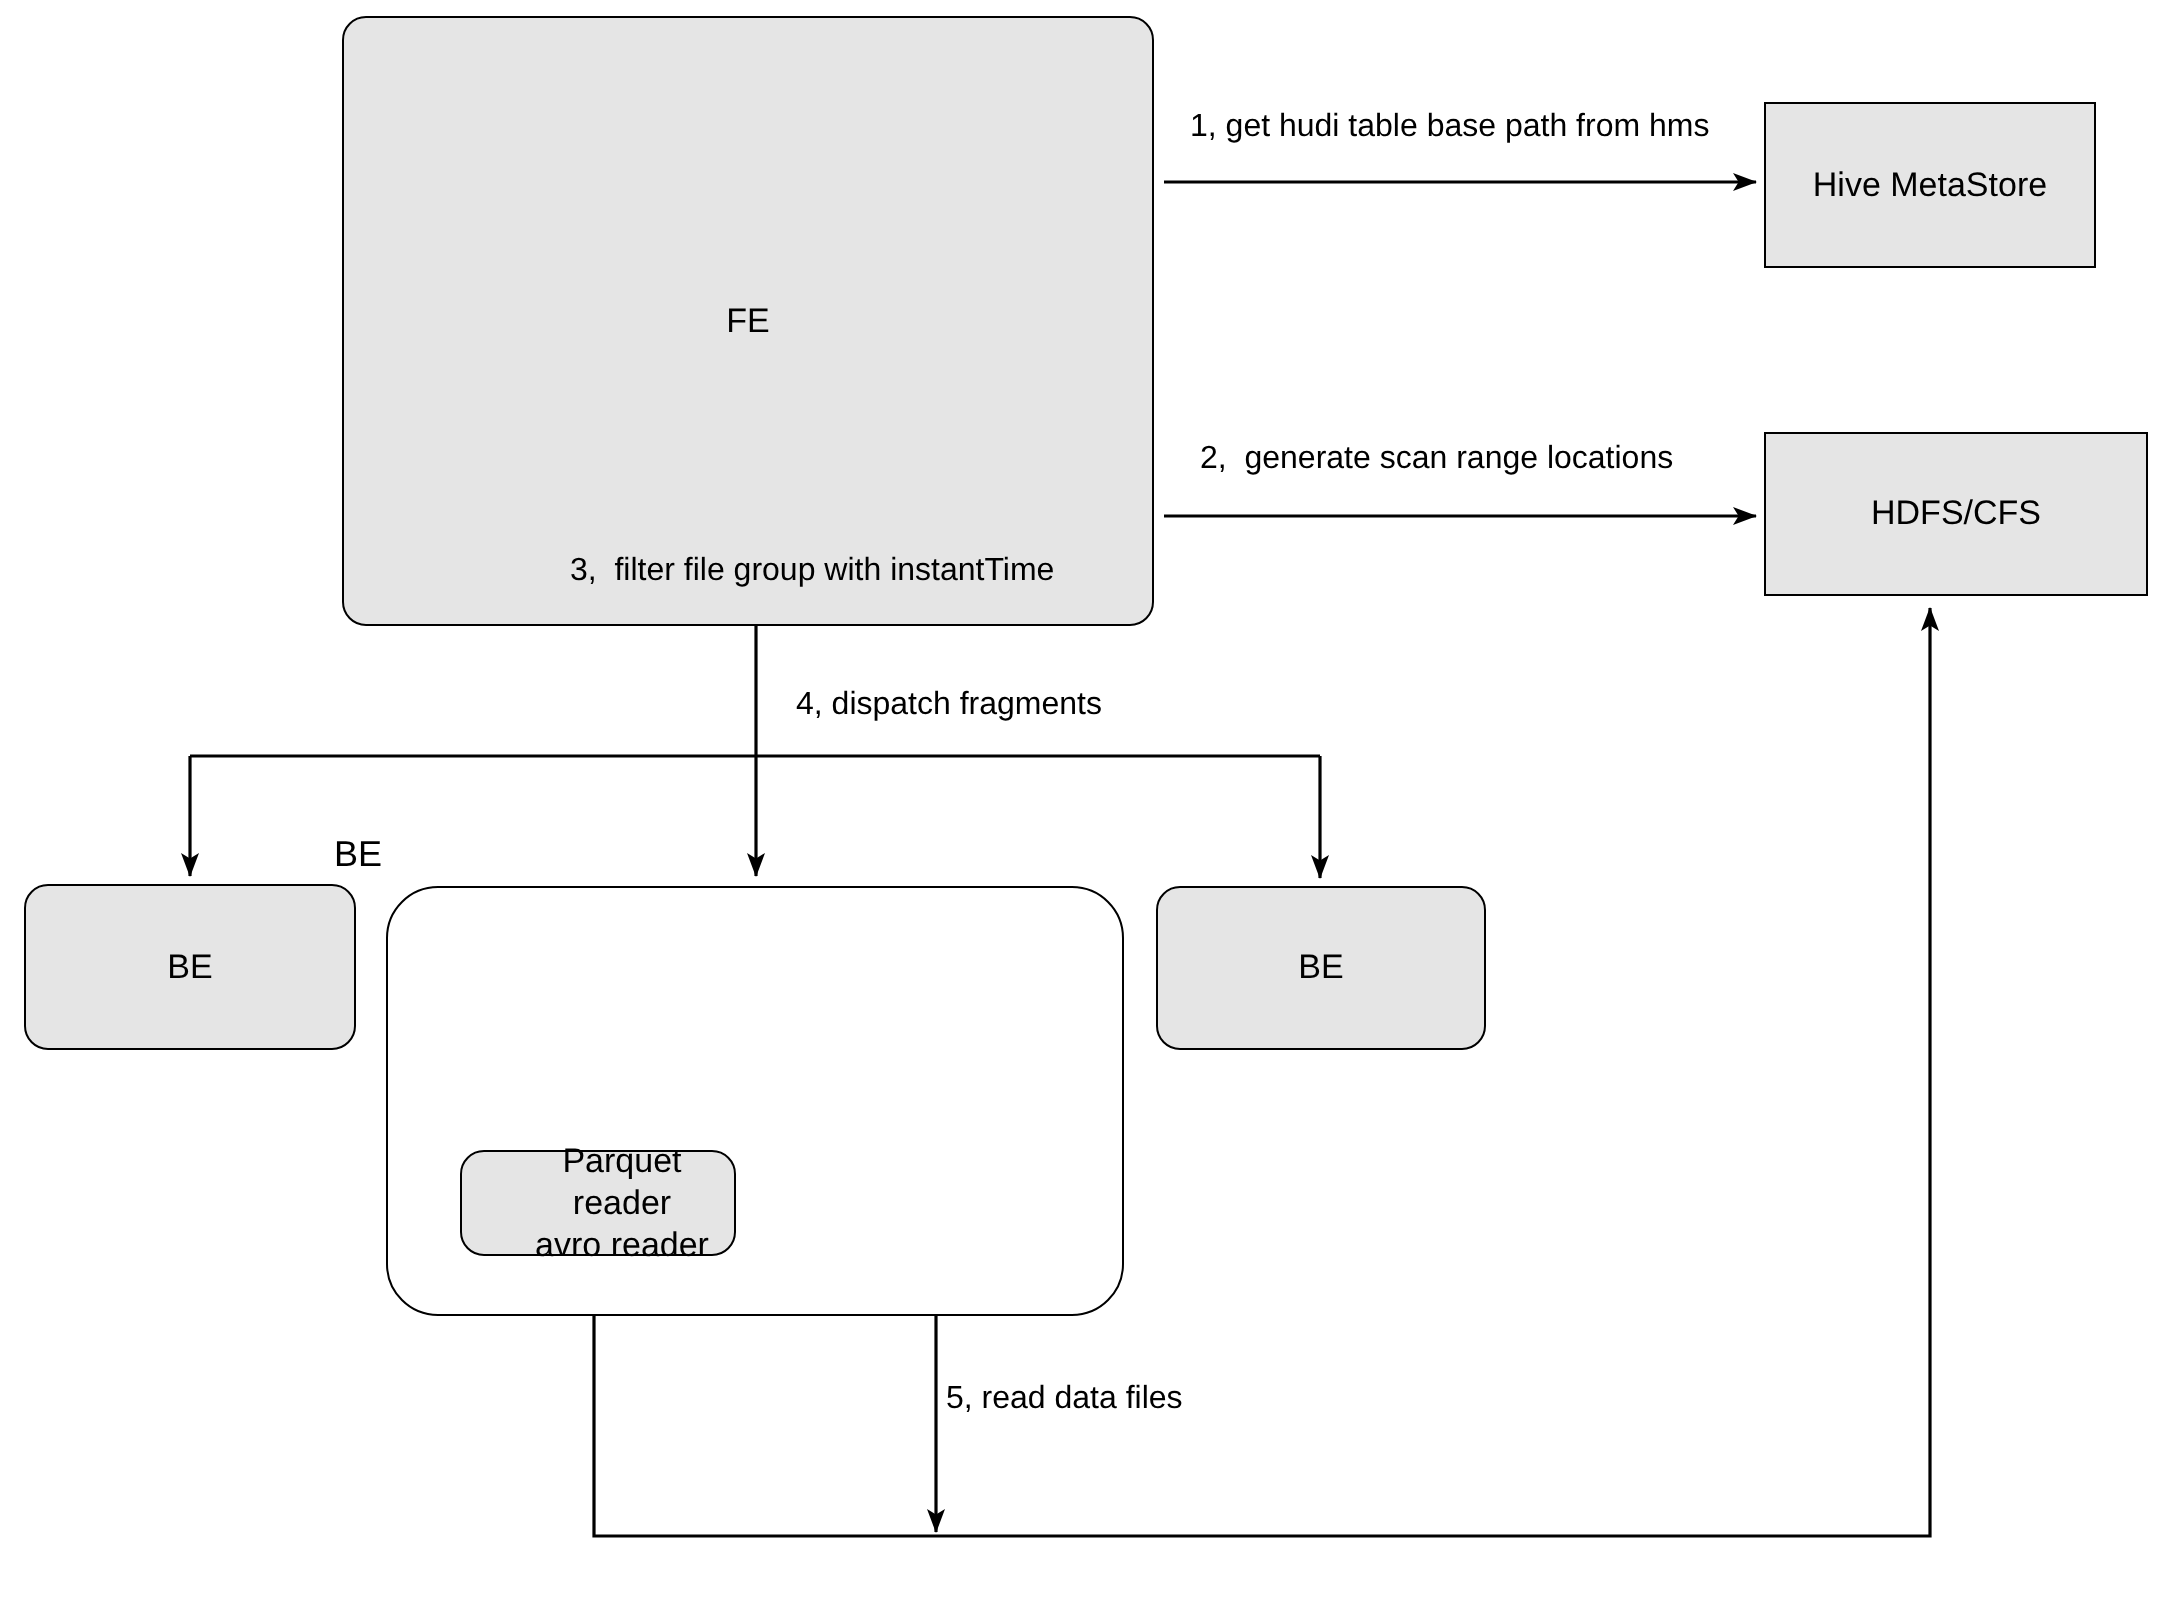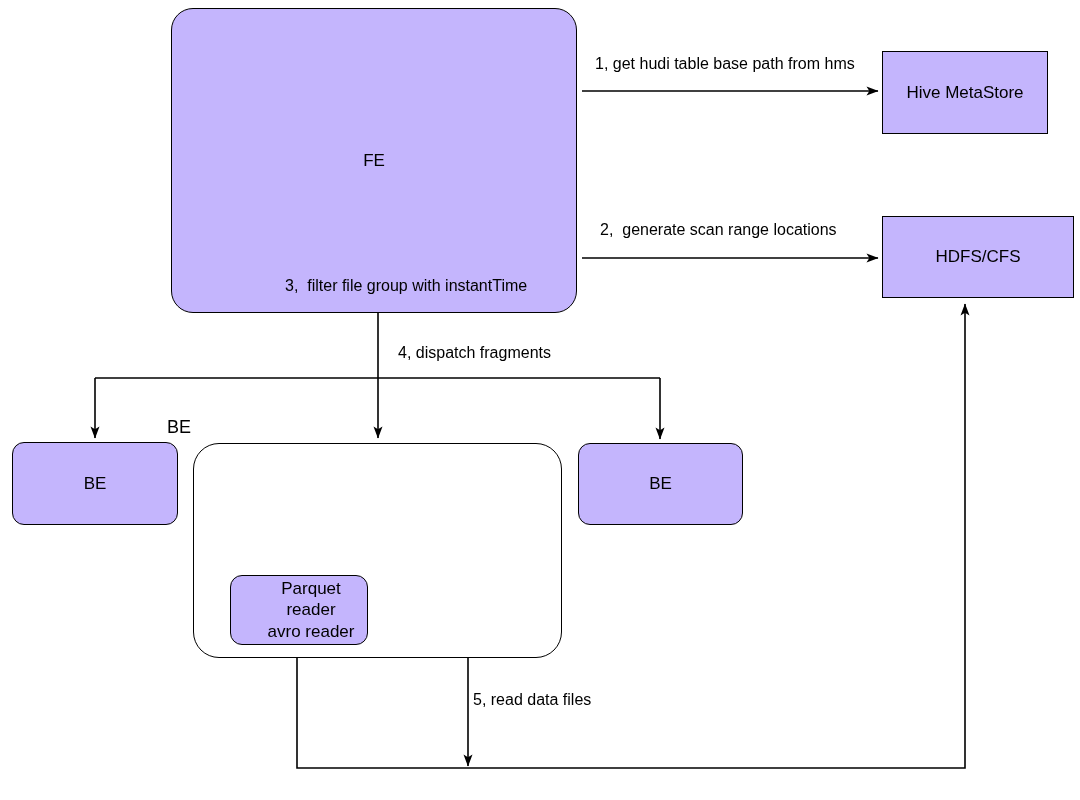"Hive MetaStore" .node { background: #c4b5fd -> #e5e5e5 }
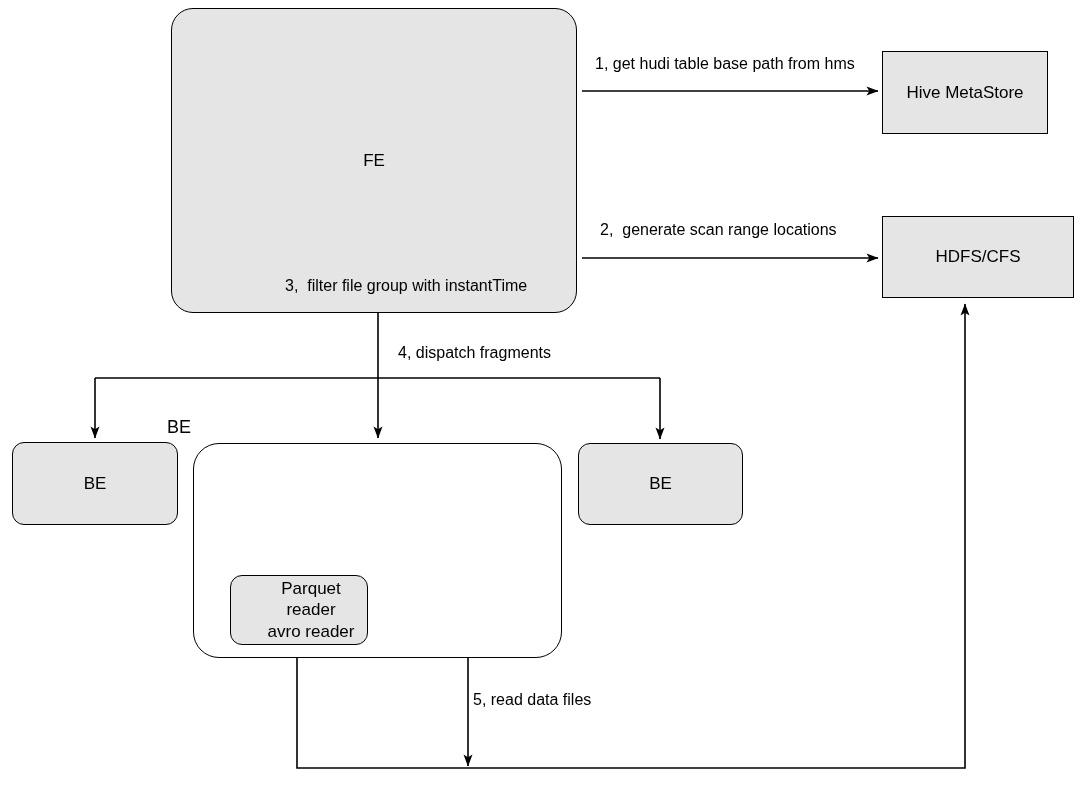"FE" .rounded-lg { border-radius: 22px -> 12px }
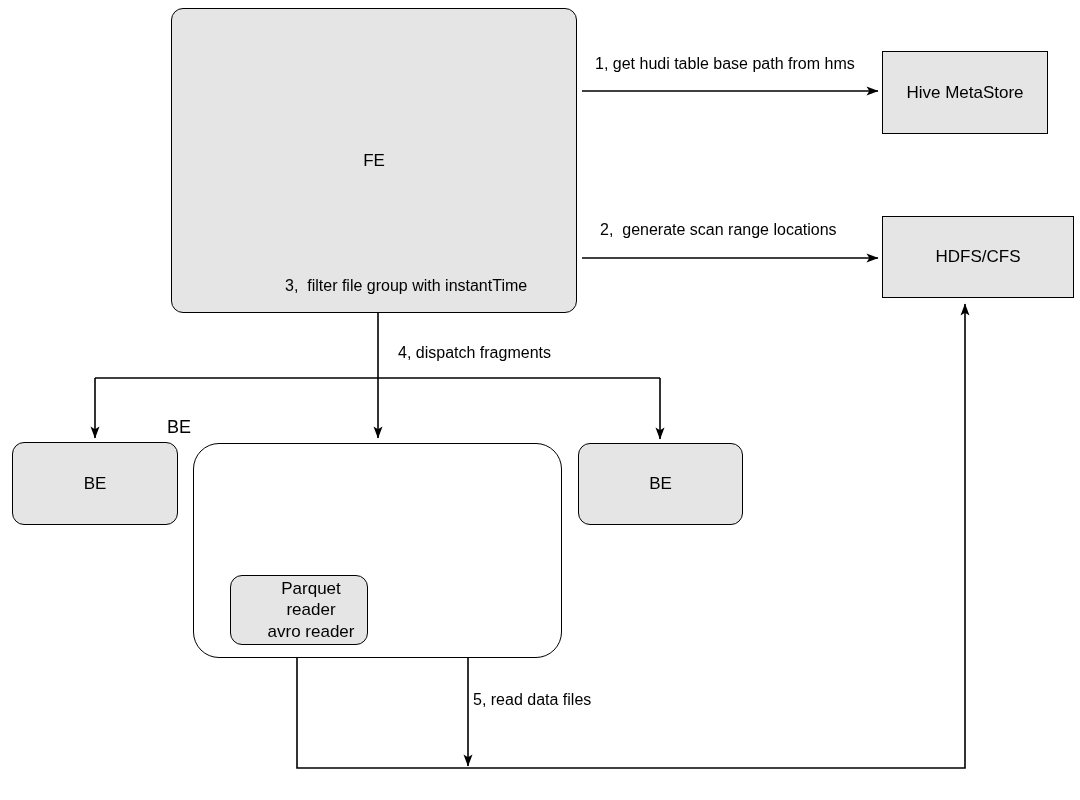"Parquet reader" .parquet-avro-box { height: 70px -> 53px }
